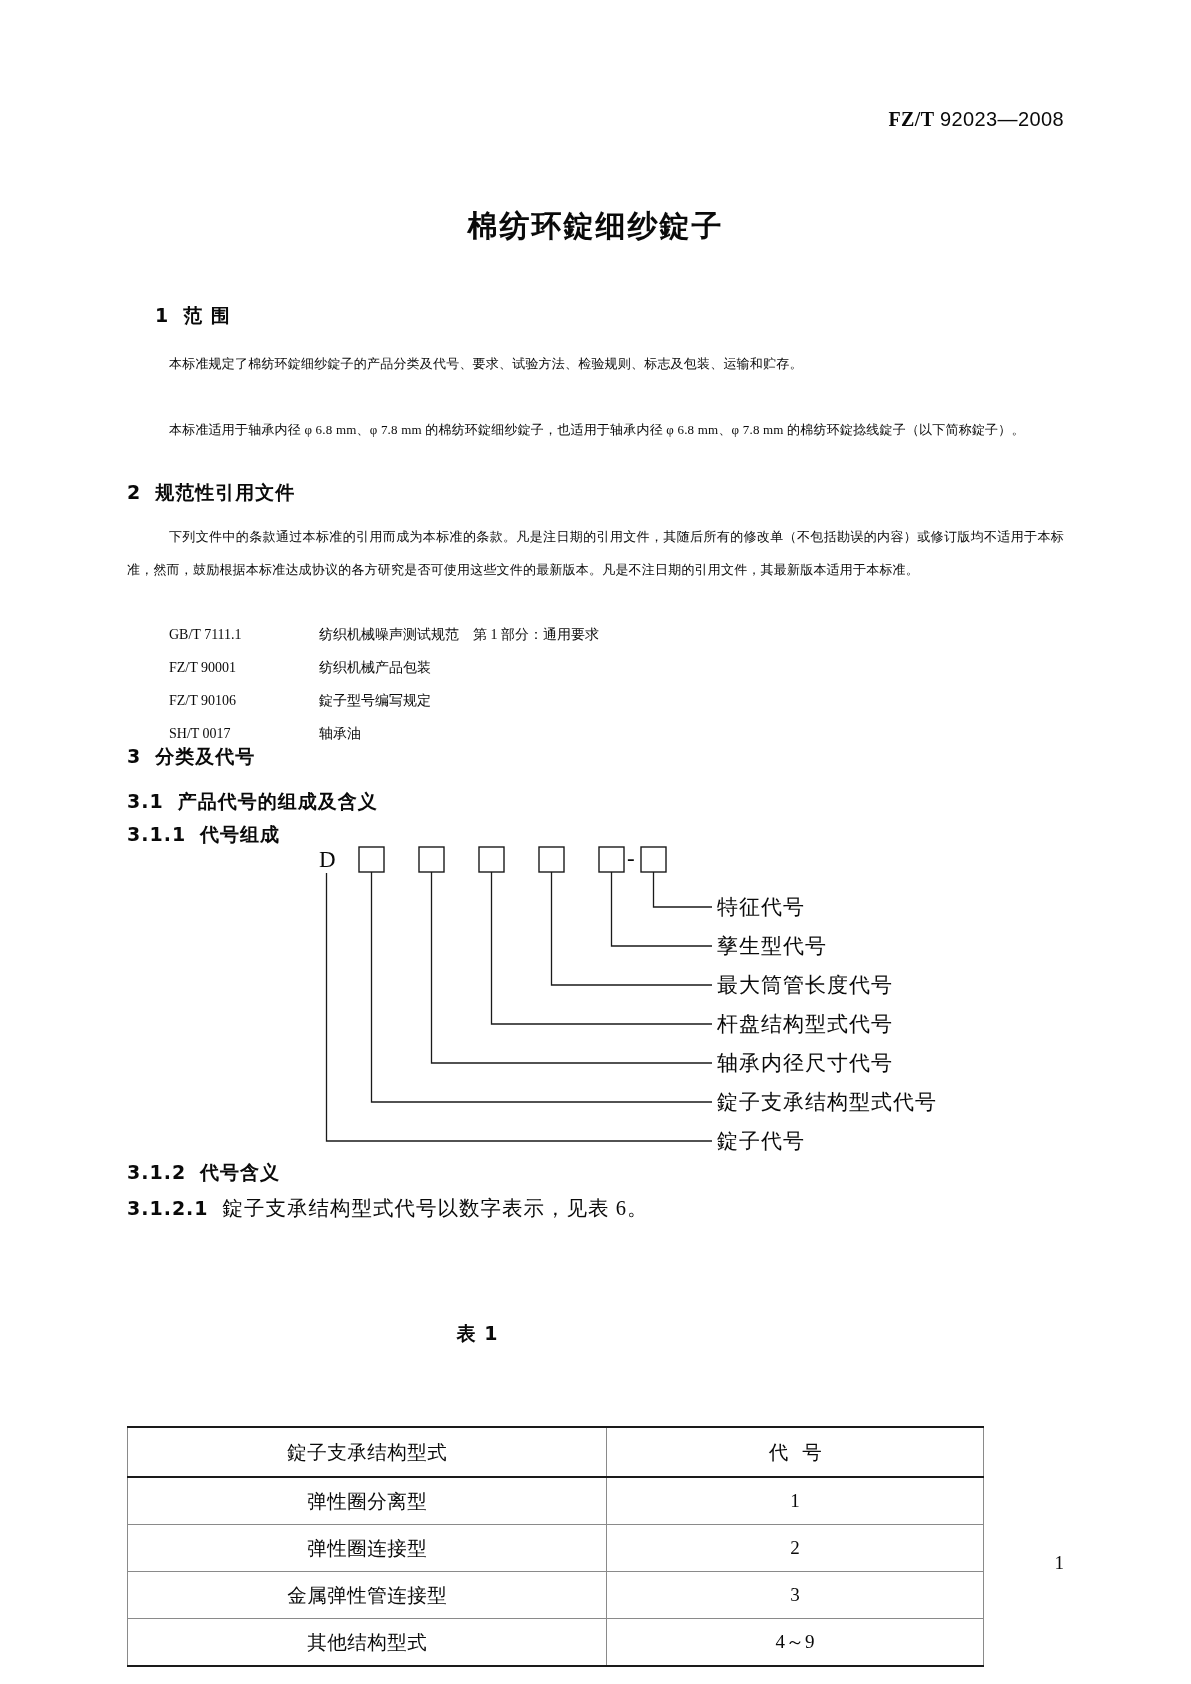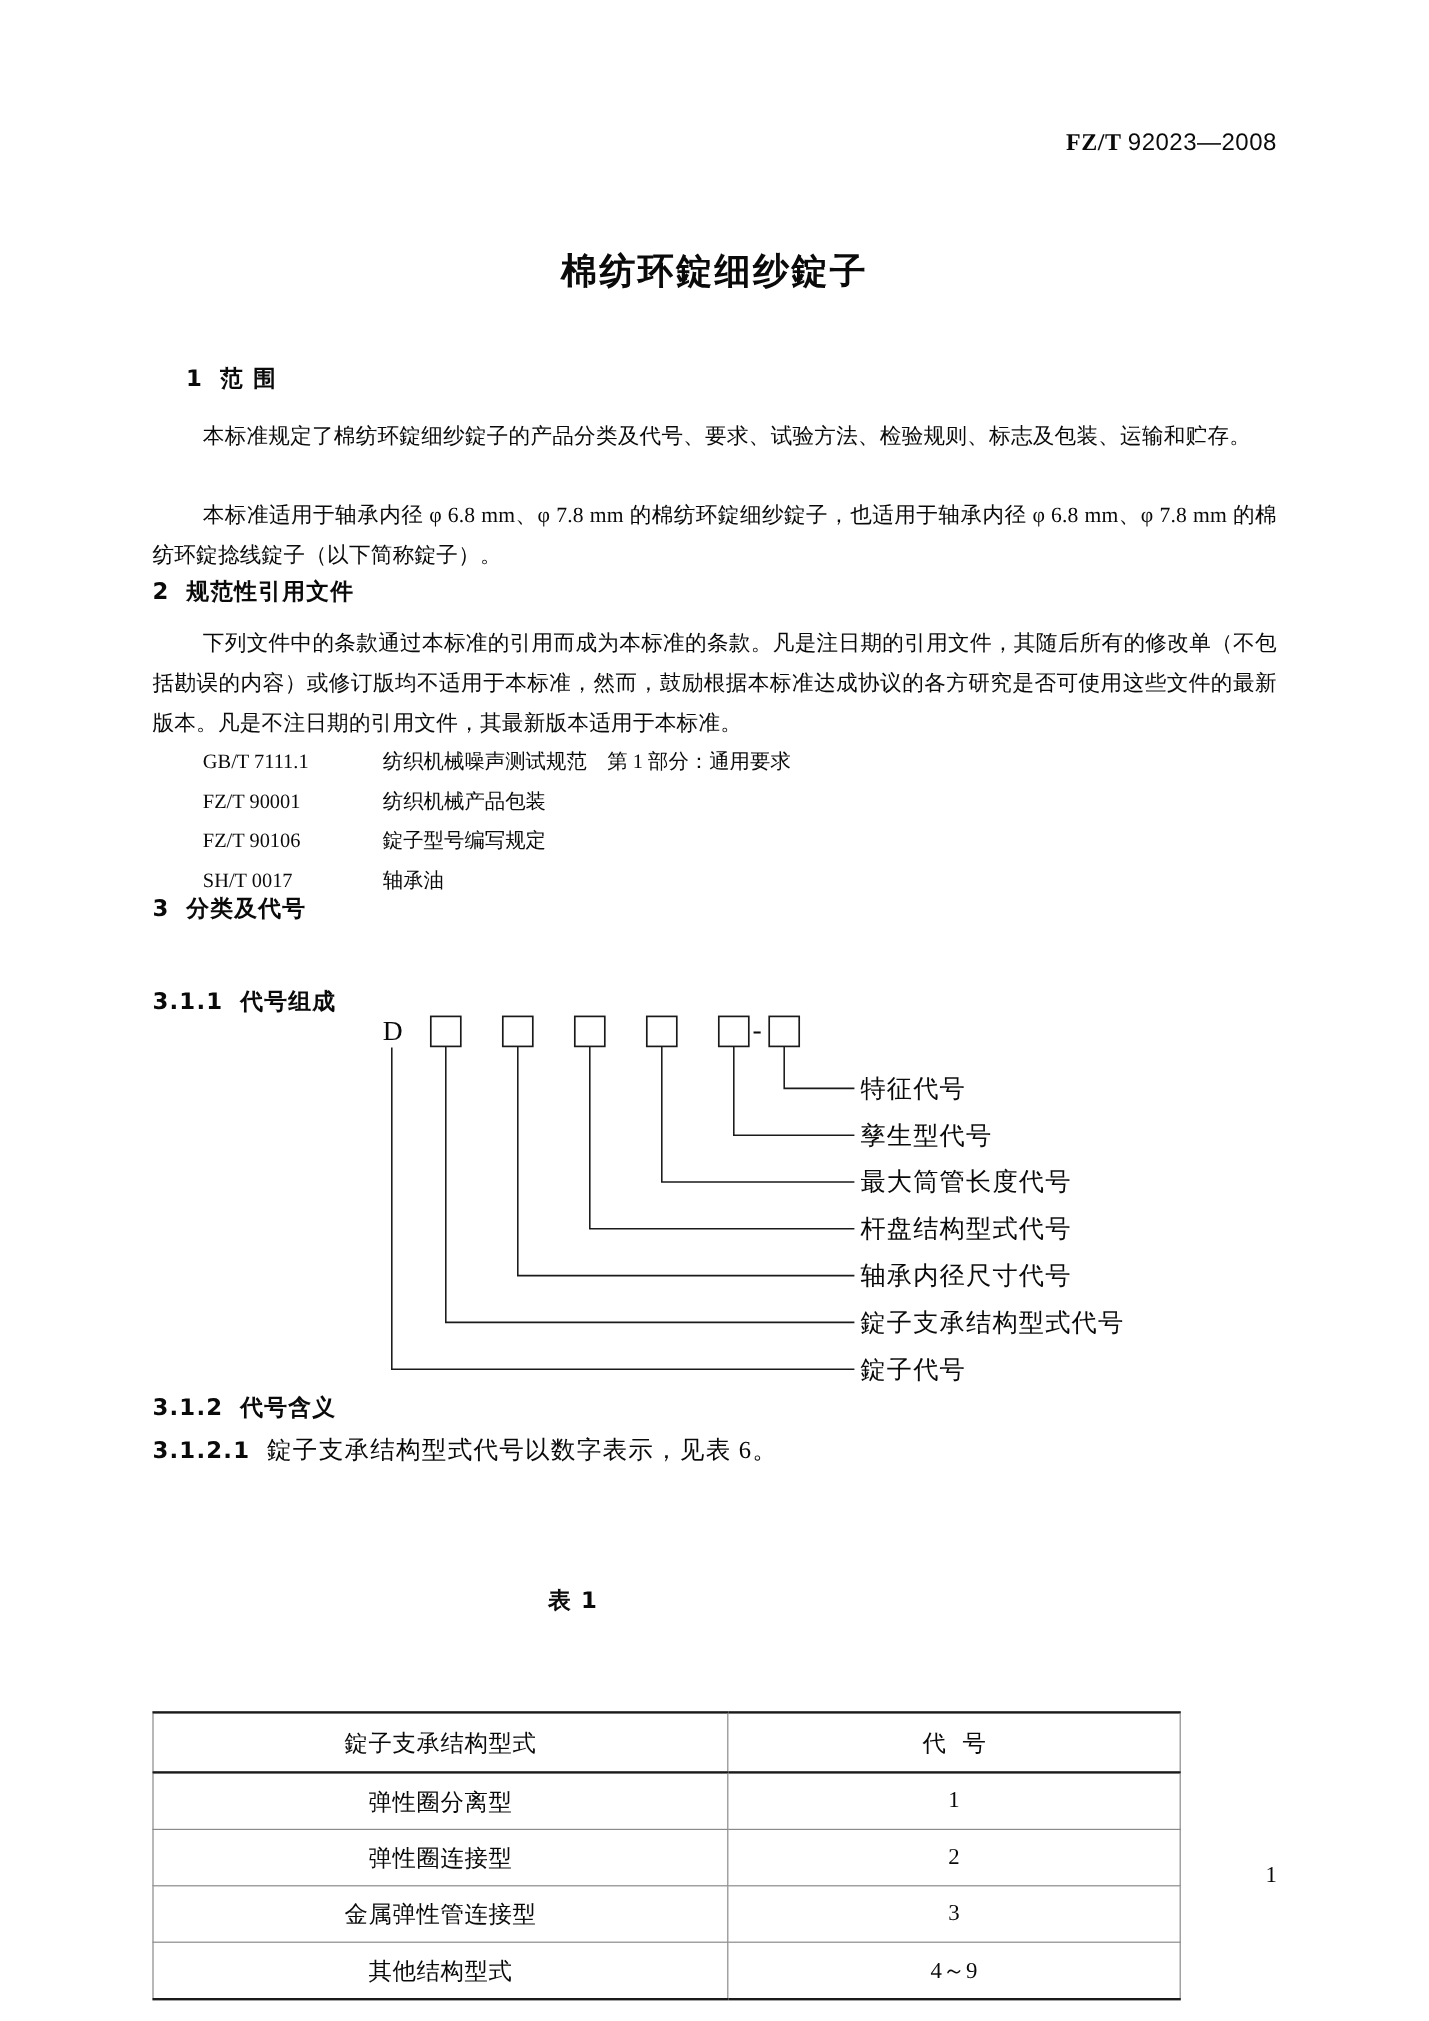"本标准规定了棉纺环錠细纱錠子的产品分类及代号、要求、试验方法、检验规则、标志及包" p.body { font-size: 18px -> 13px }
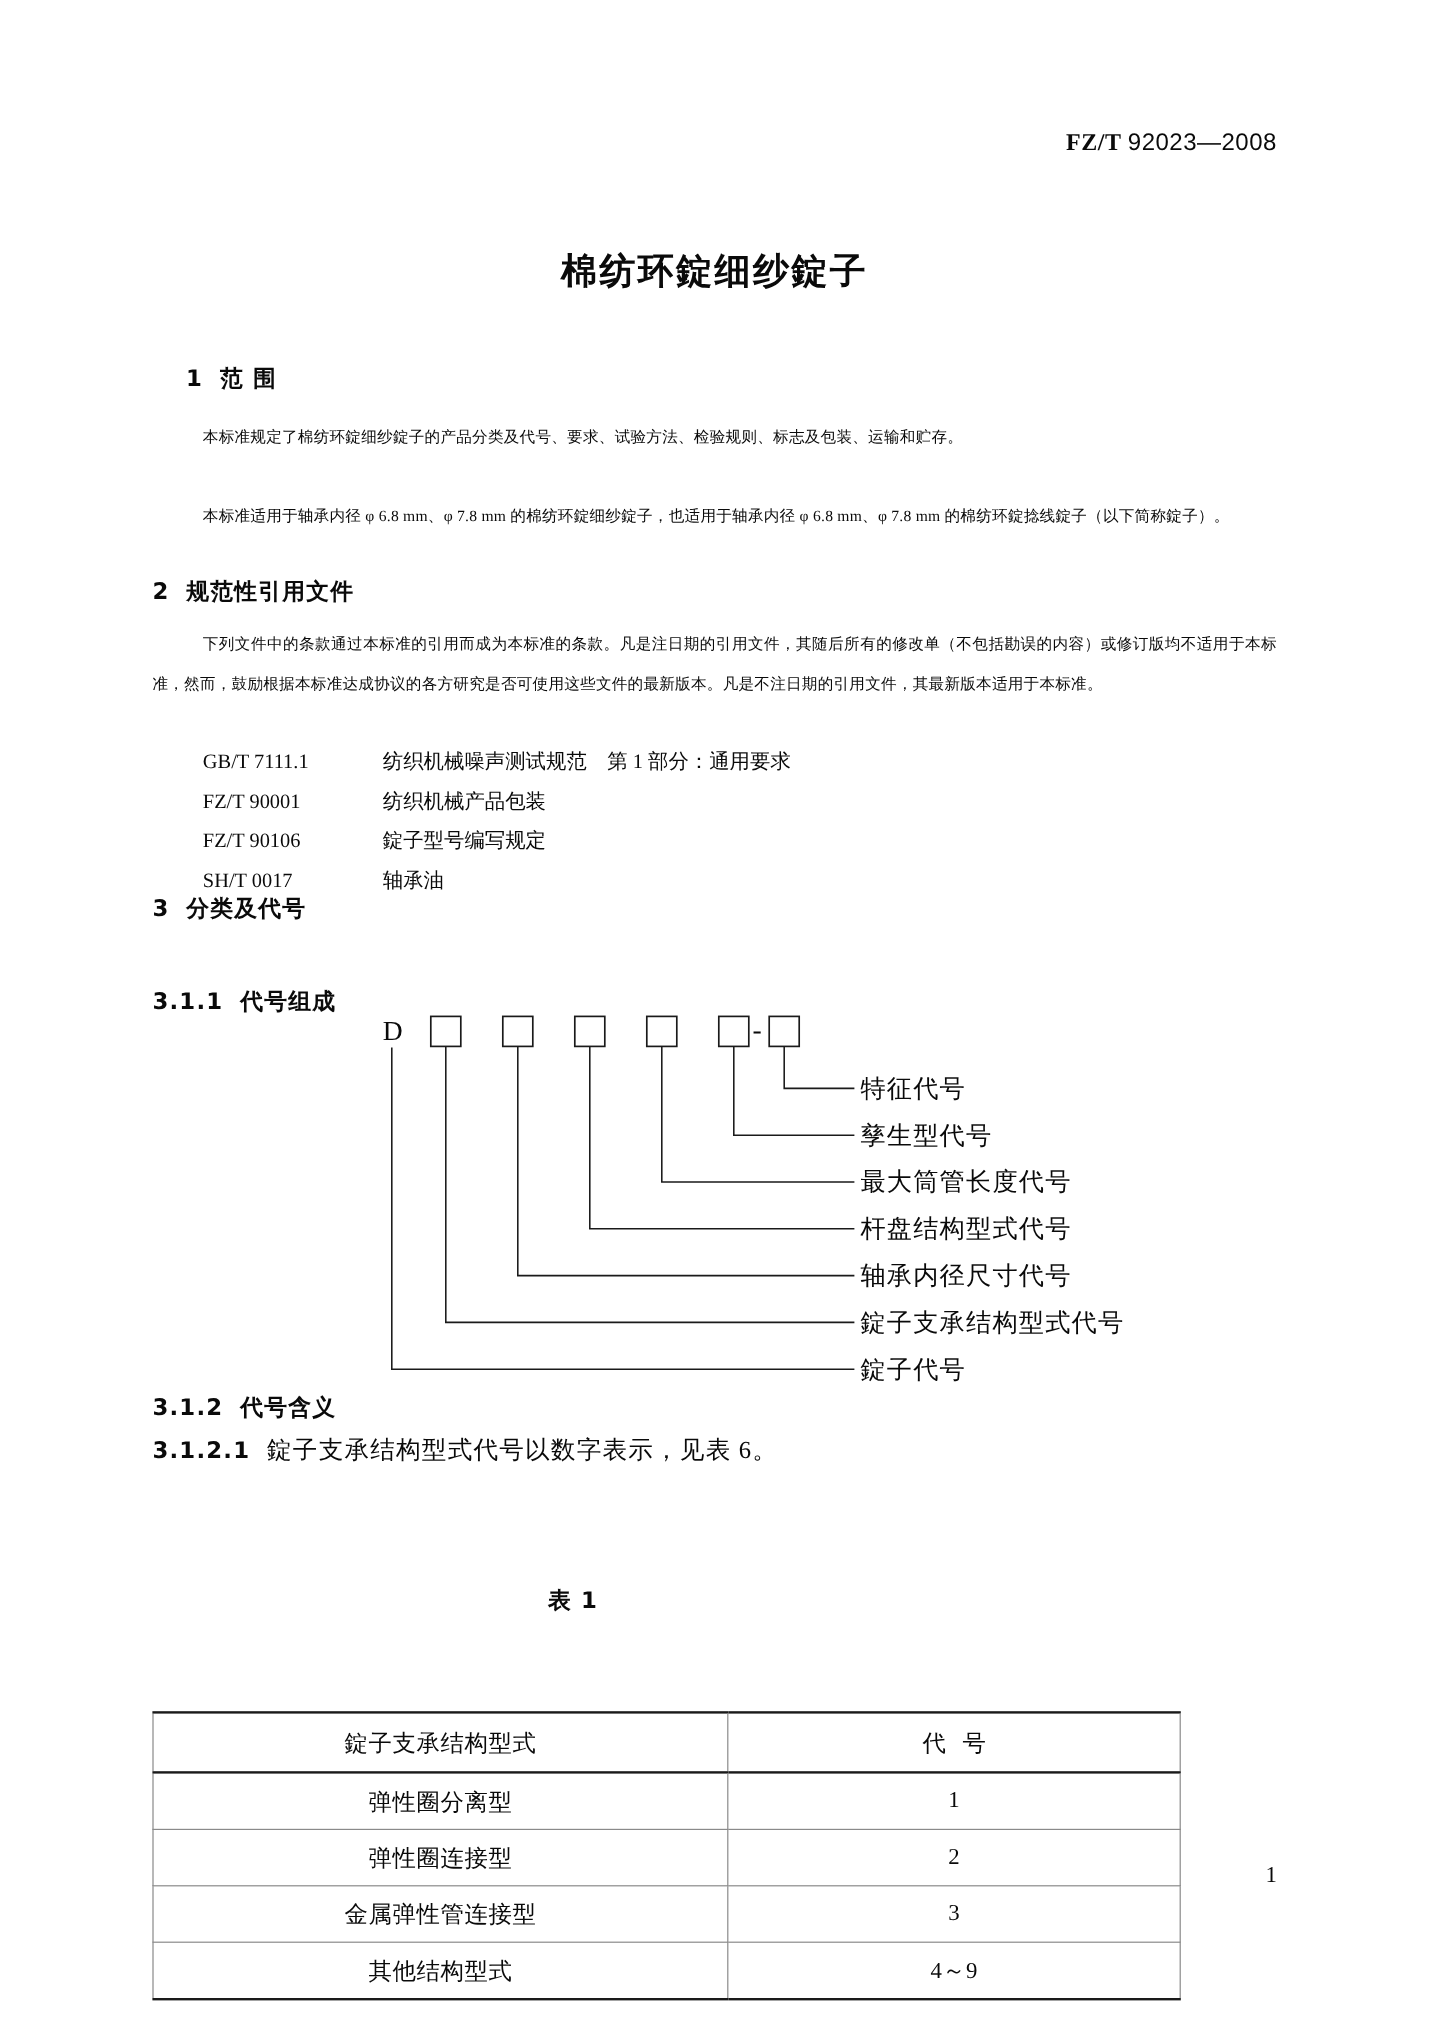"GB/T 7111.1 纺织机械噪声测试规范 第 1" .reflist { font-size: 17px -> 14px }
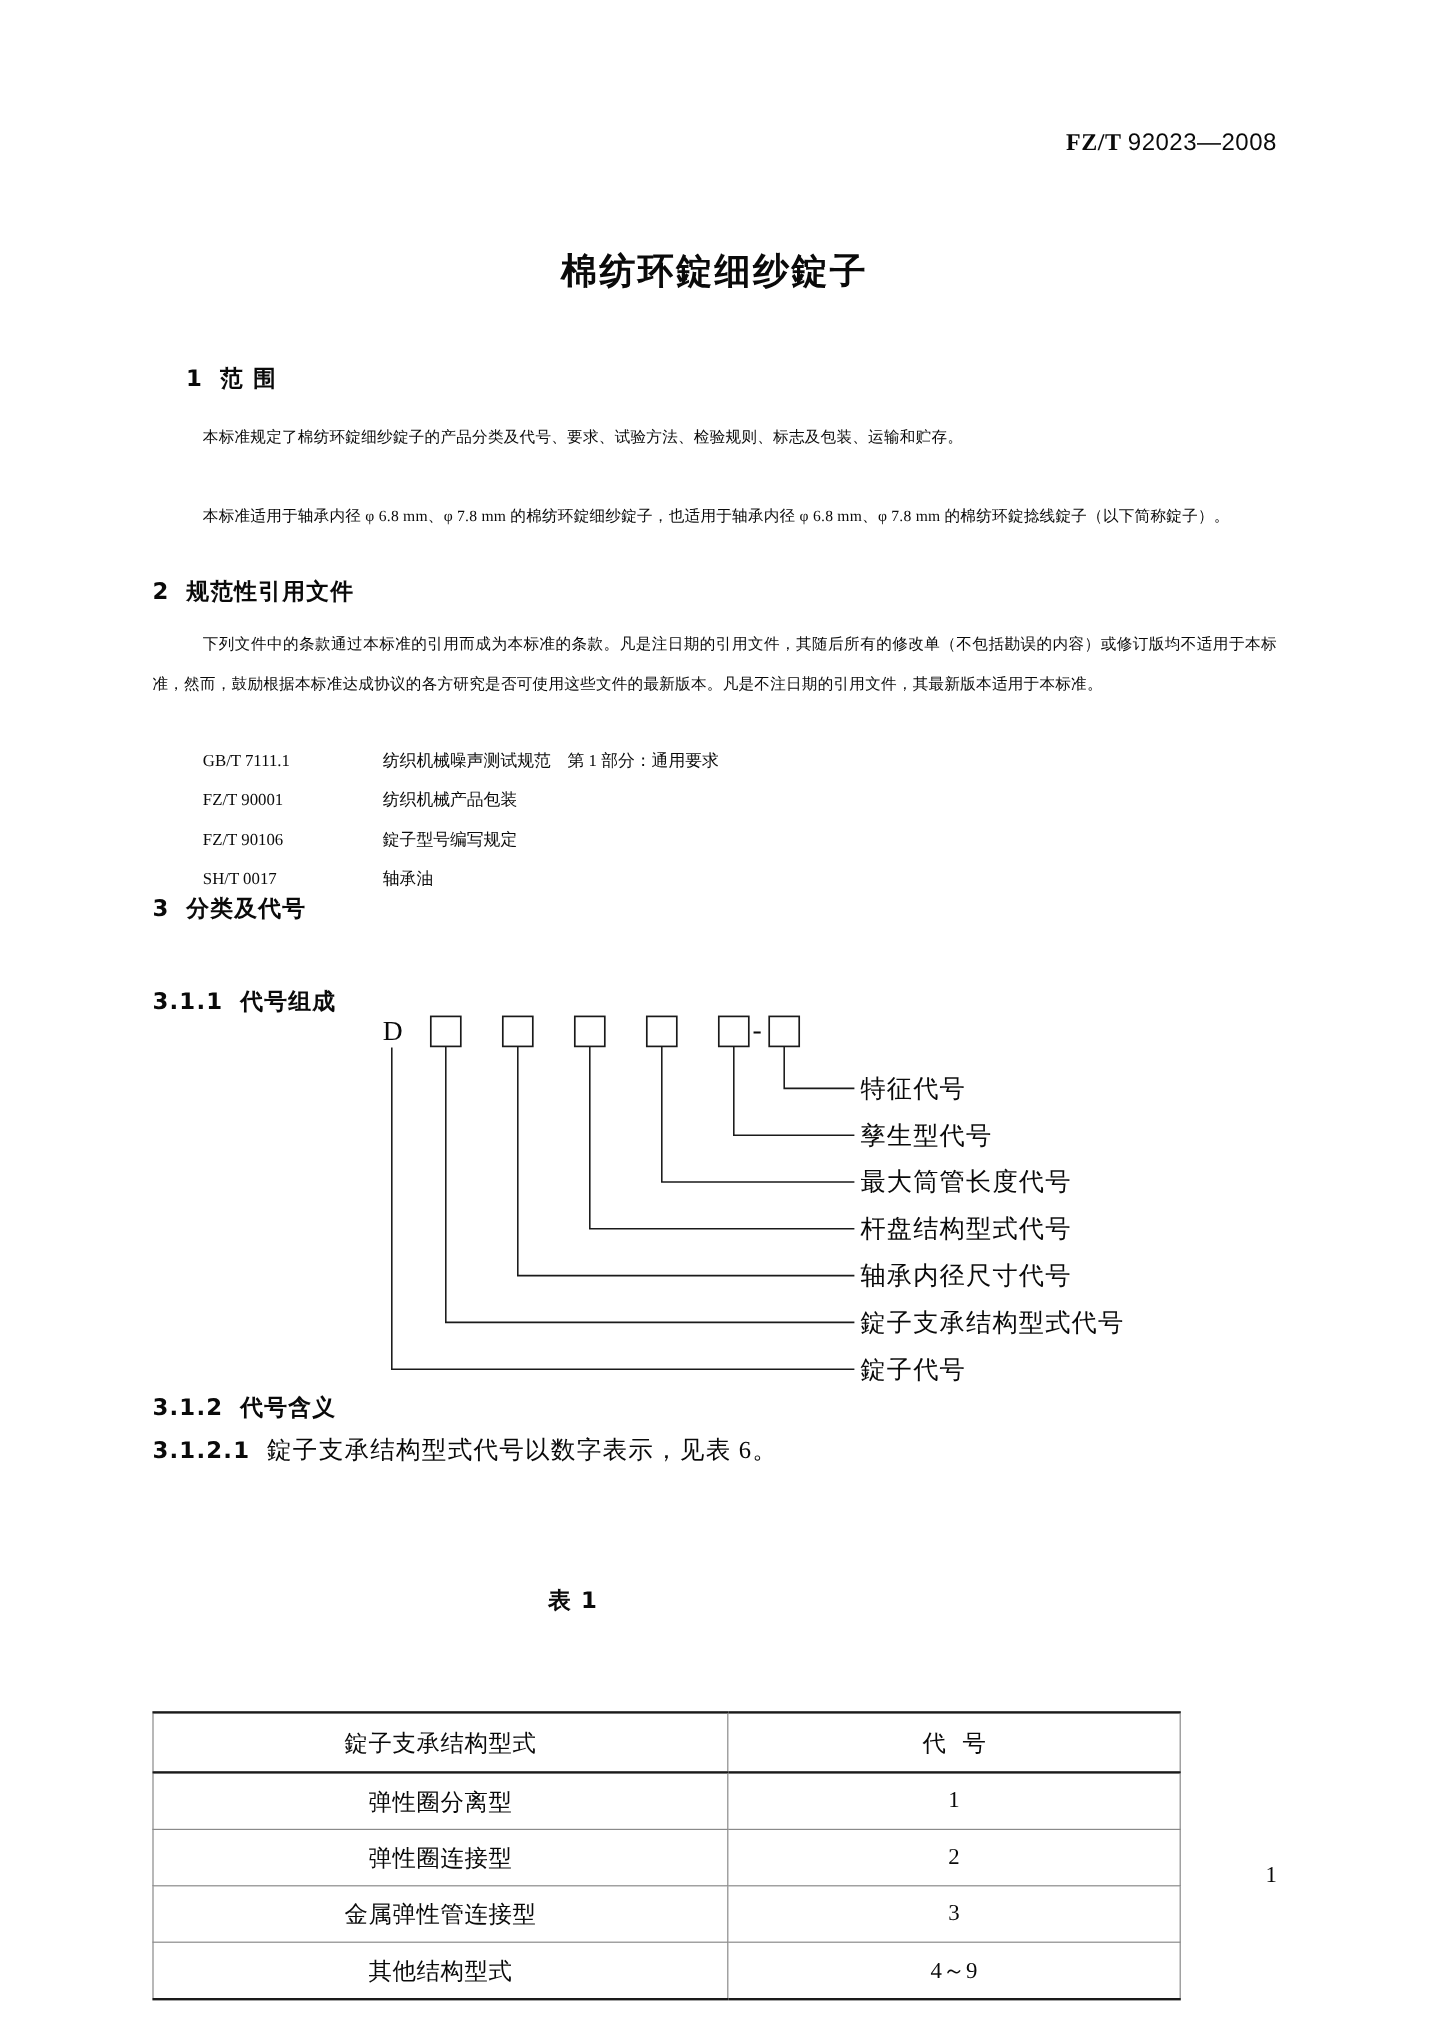"3.1 产品代号的组成及含义" div.block { html: none -> <div> <div> <span>3.1</span><span>产品代号的组成及含义</span> </div> </div> }
